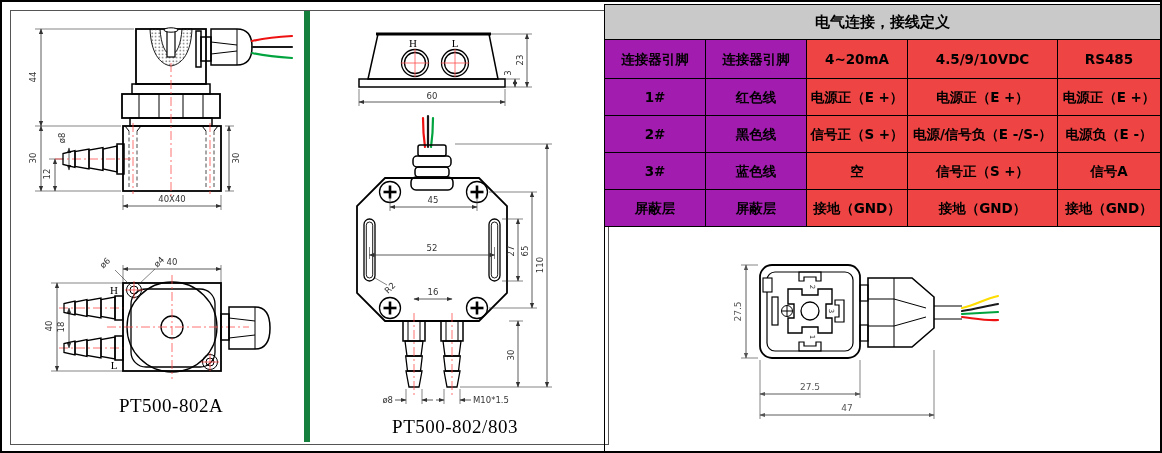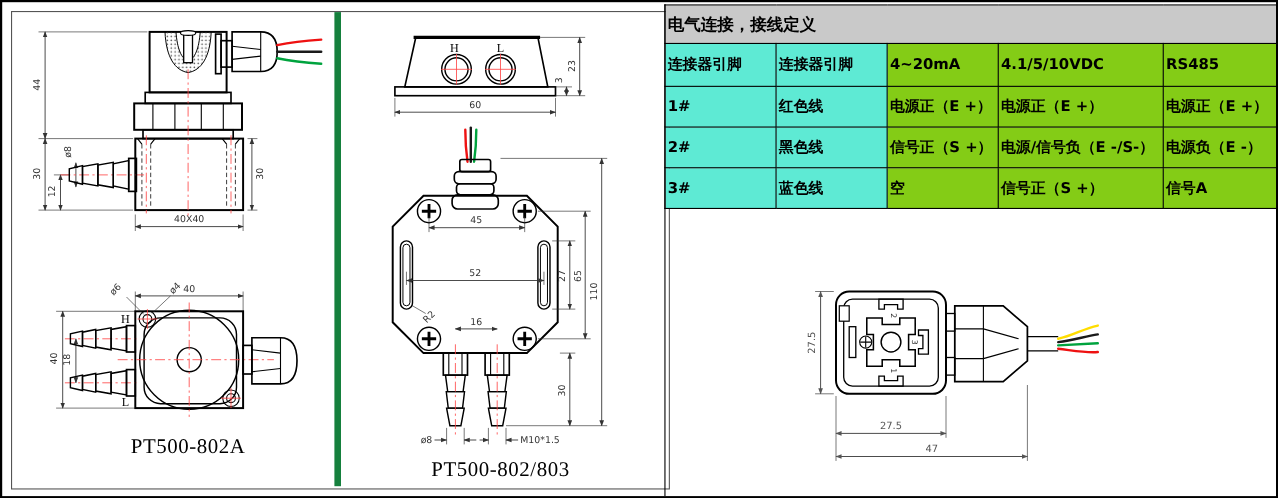"电气连接，接线定义" td { text-align: left -> center }
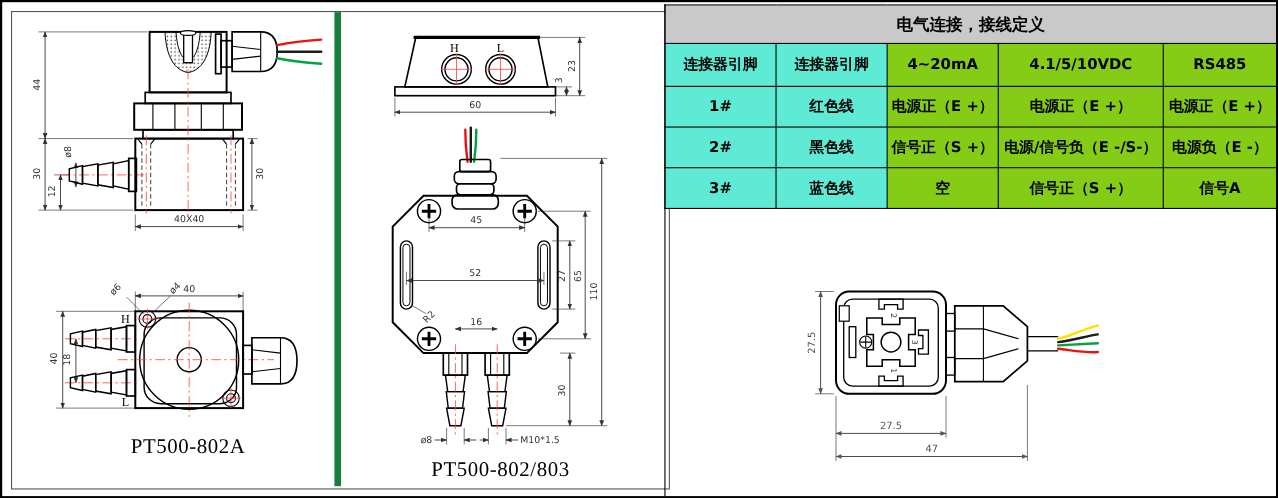"连接器引脚" .c-p { background: #5eead4 -> #a21caf }
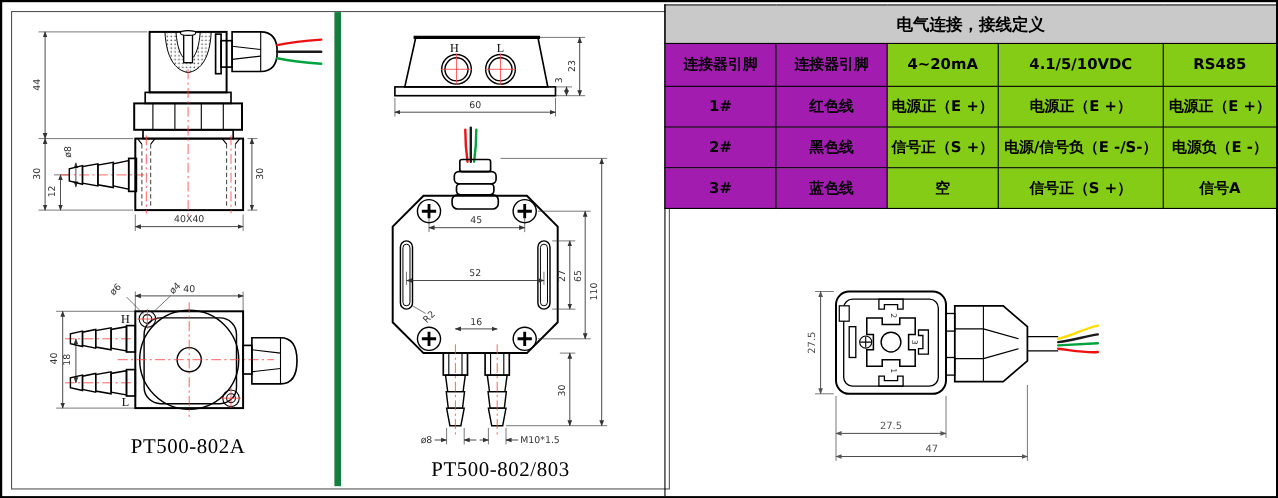"4~20mA" .c-y { background: #84cc16 -> #ef4444 }
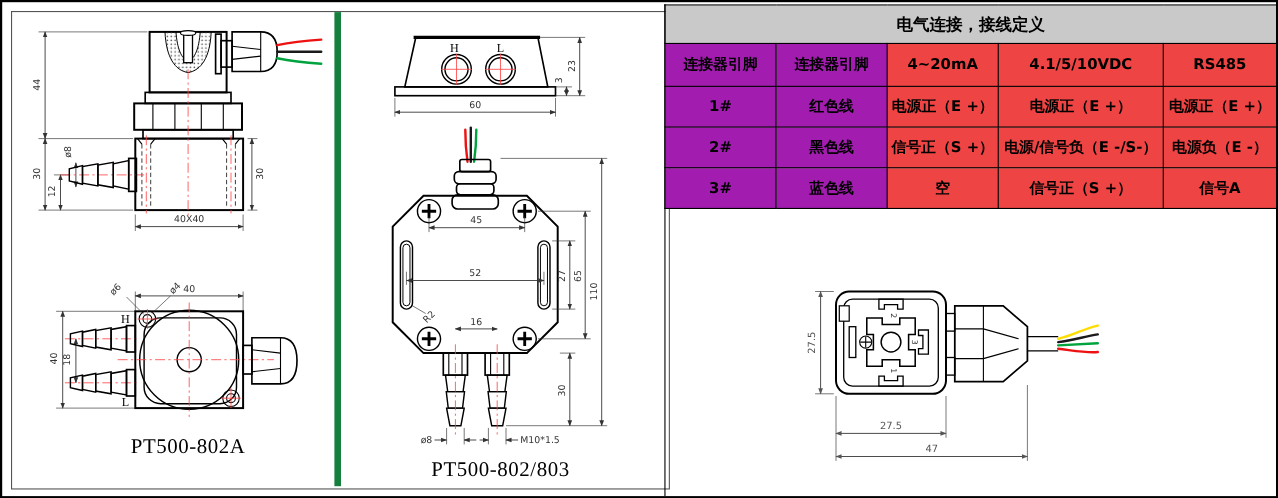"4.1/5/10VDC" td.c-y { text: 4.1/5/10VDC -> 4.5/9/10VDC }
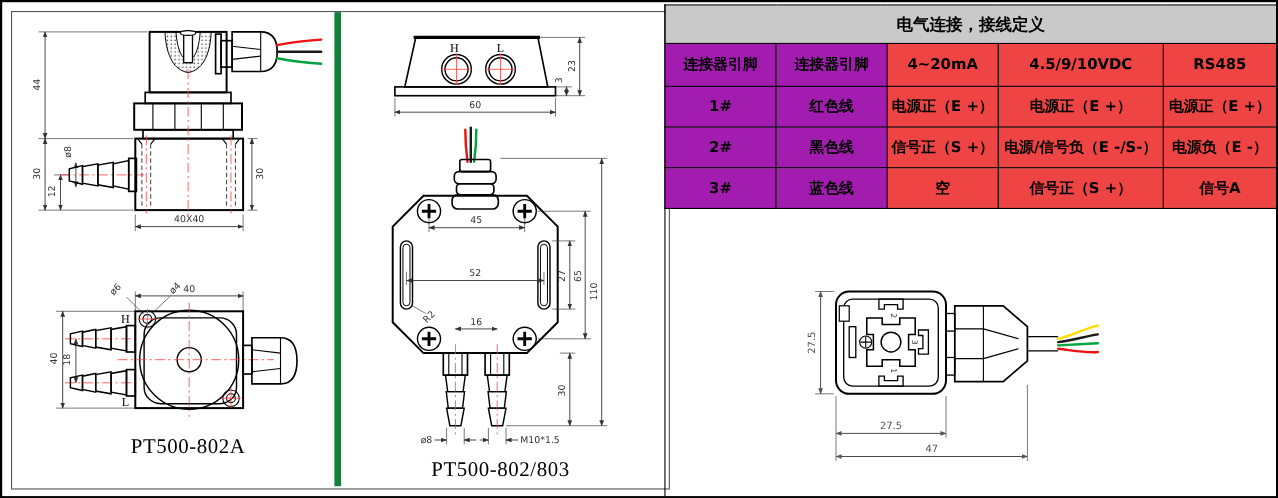"屏蔽层" tr.row-data { html: none -> <tr> <td>屏蔽层</td> <td>屏蔽层</td> <td>接地（GND）</td> <td>接地（GND）</td> <td>接地（GND）</td> </tr> }
